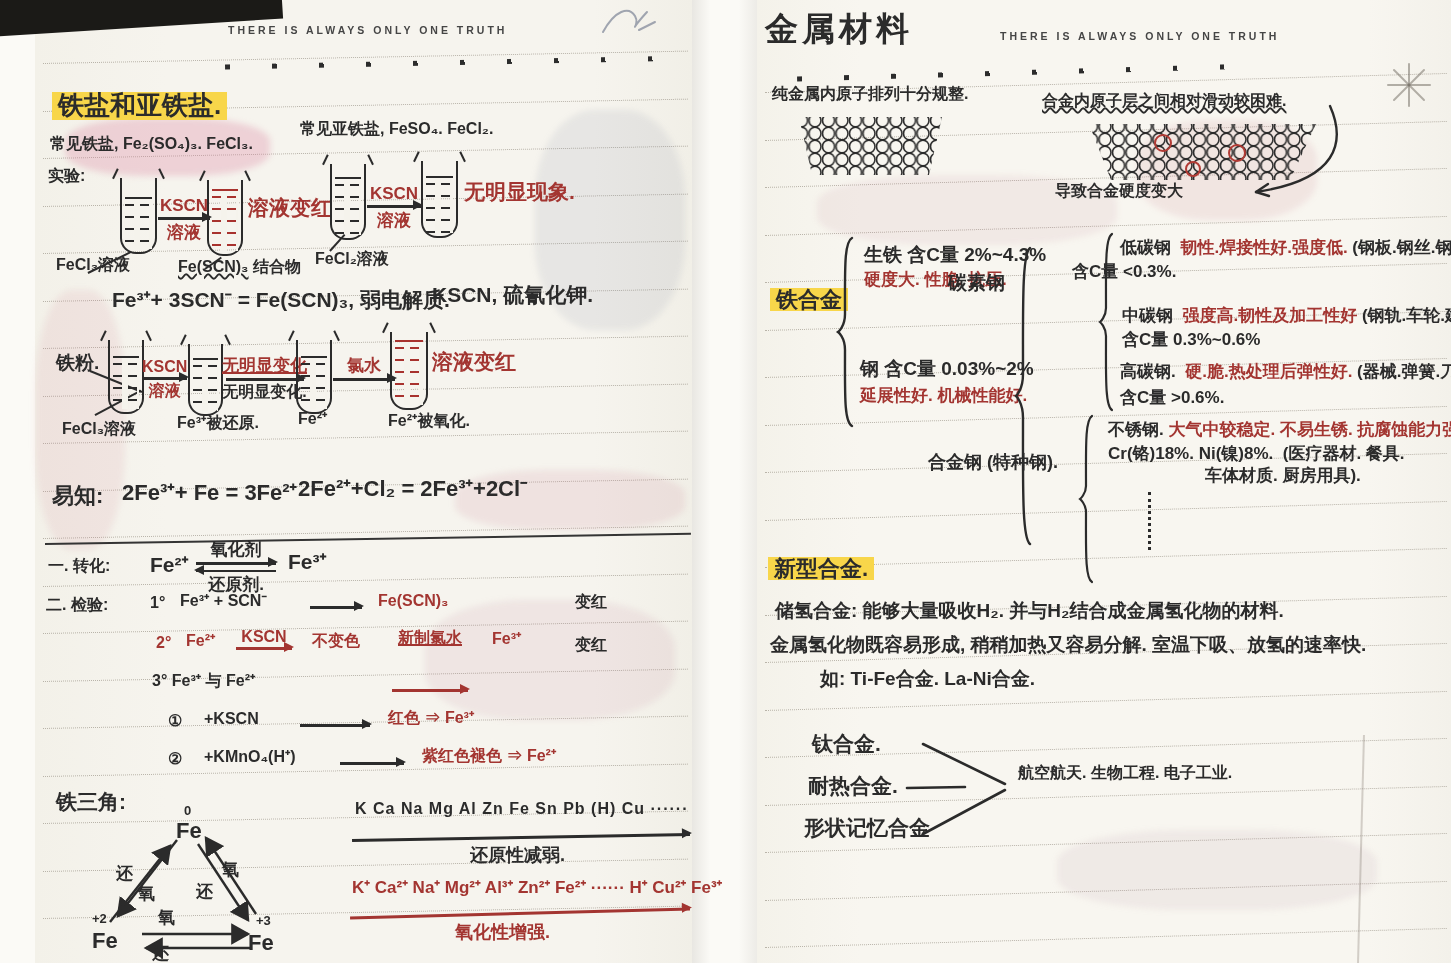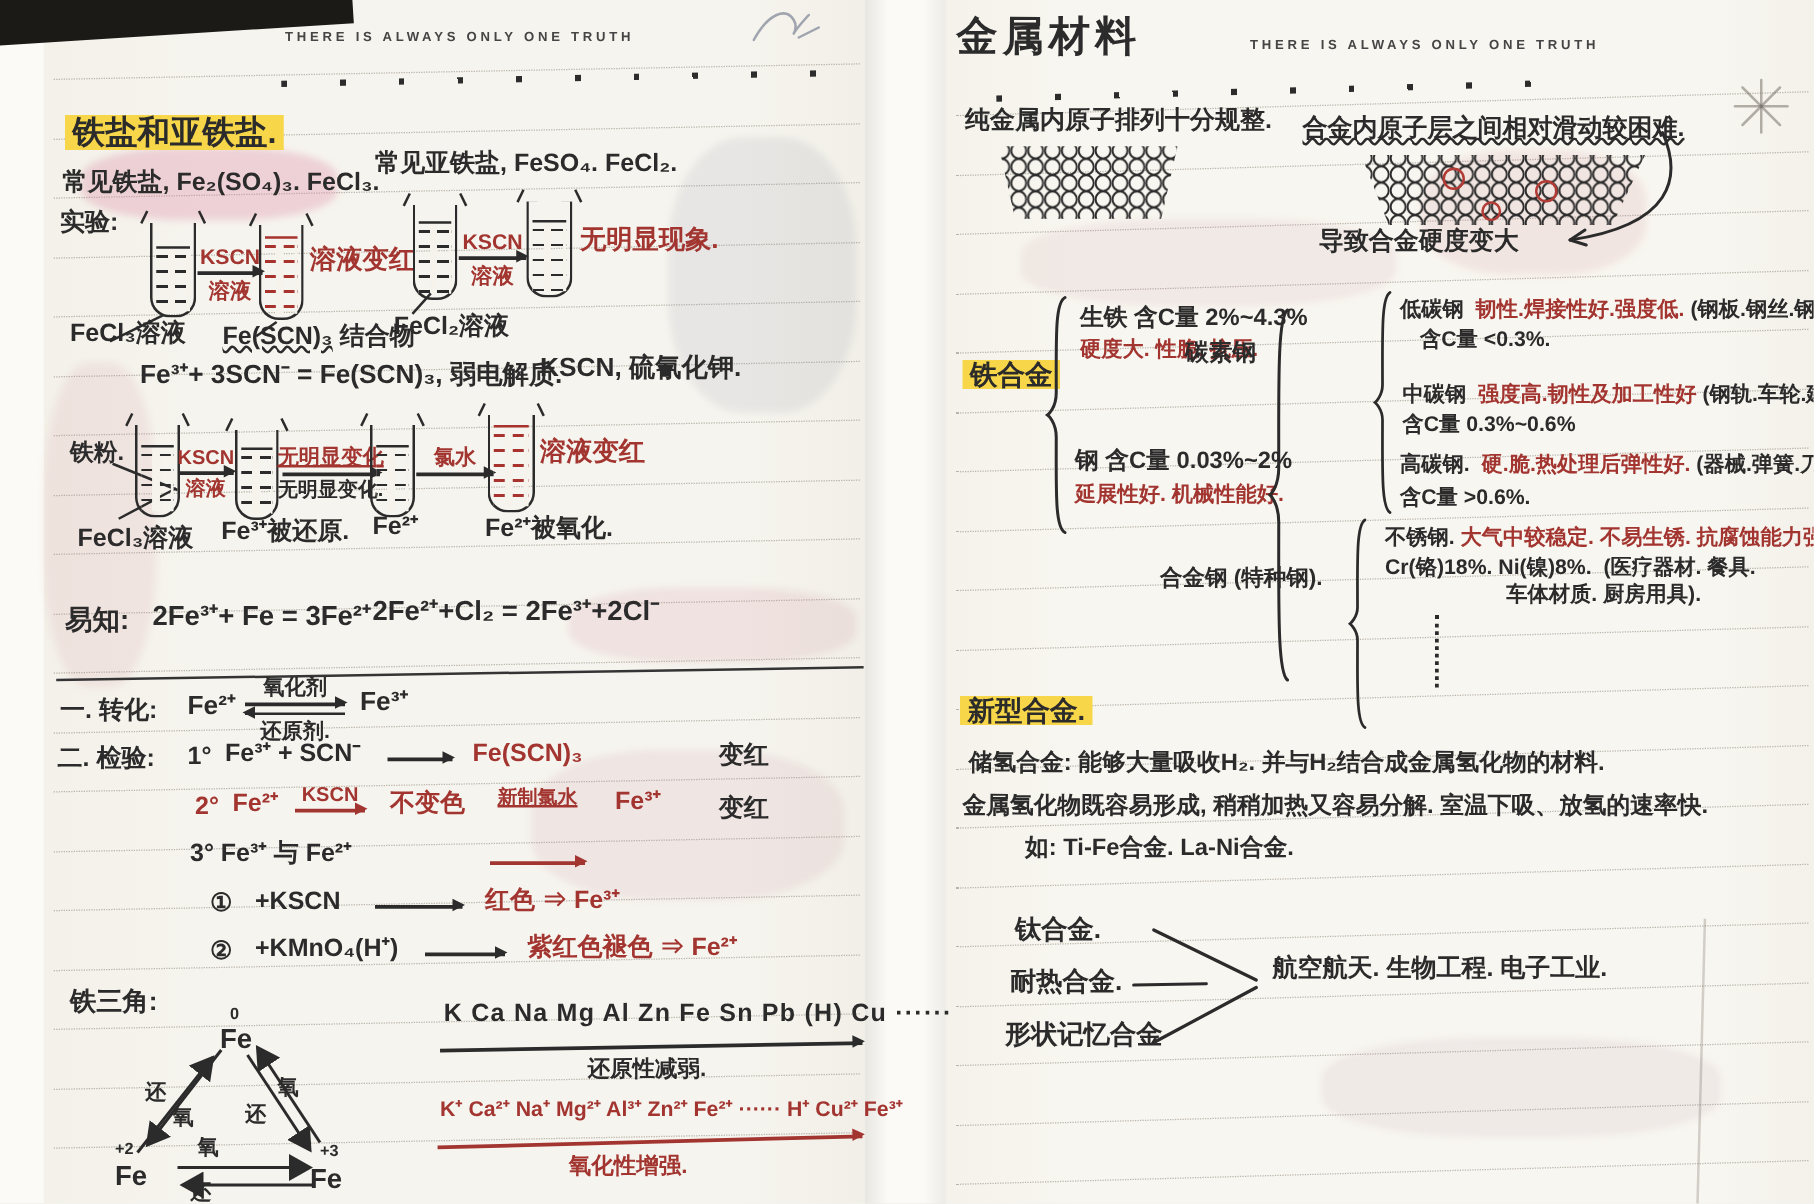"纯金属内原子排列十分规整." .t20 { font-size: 20px -> 16px }
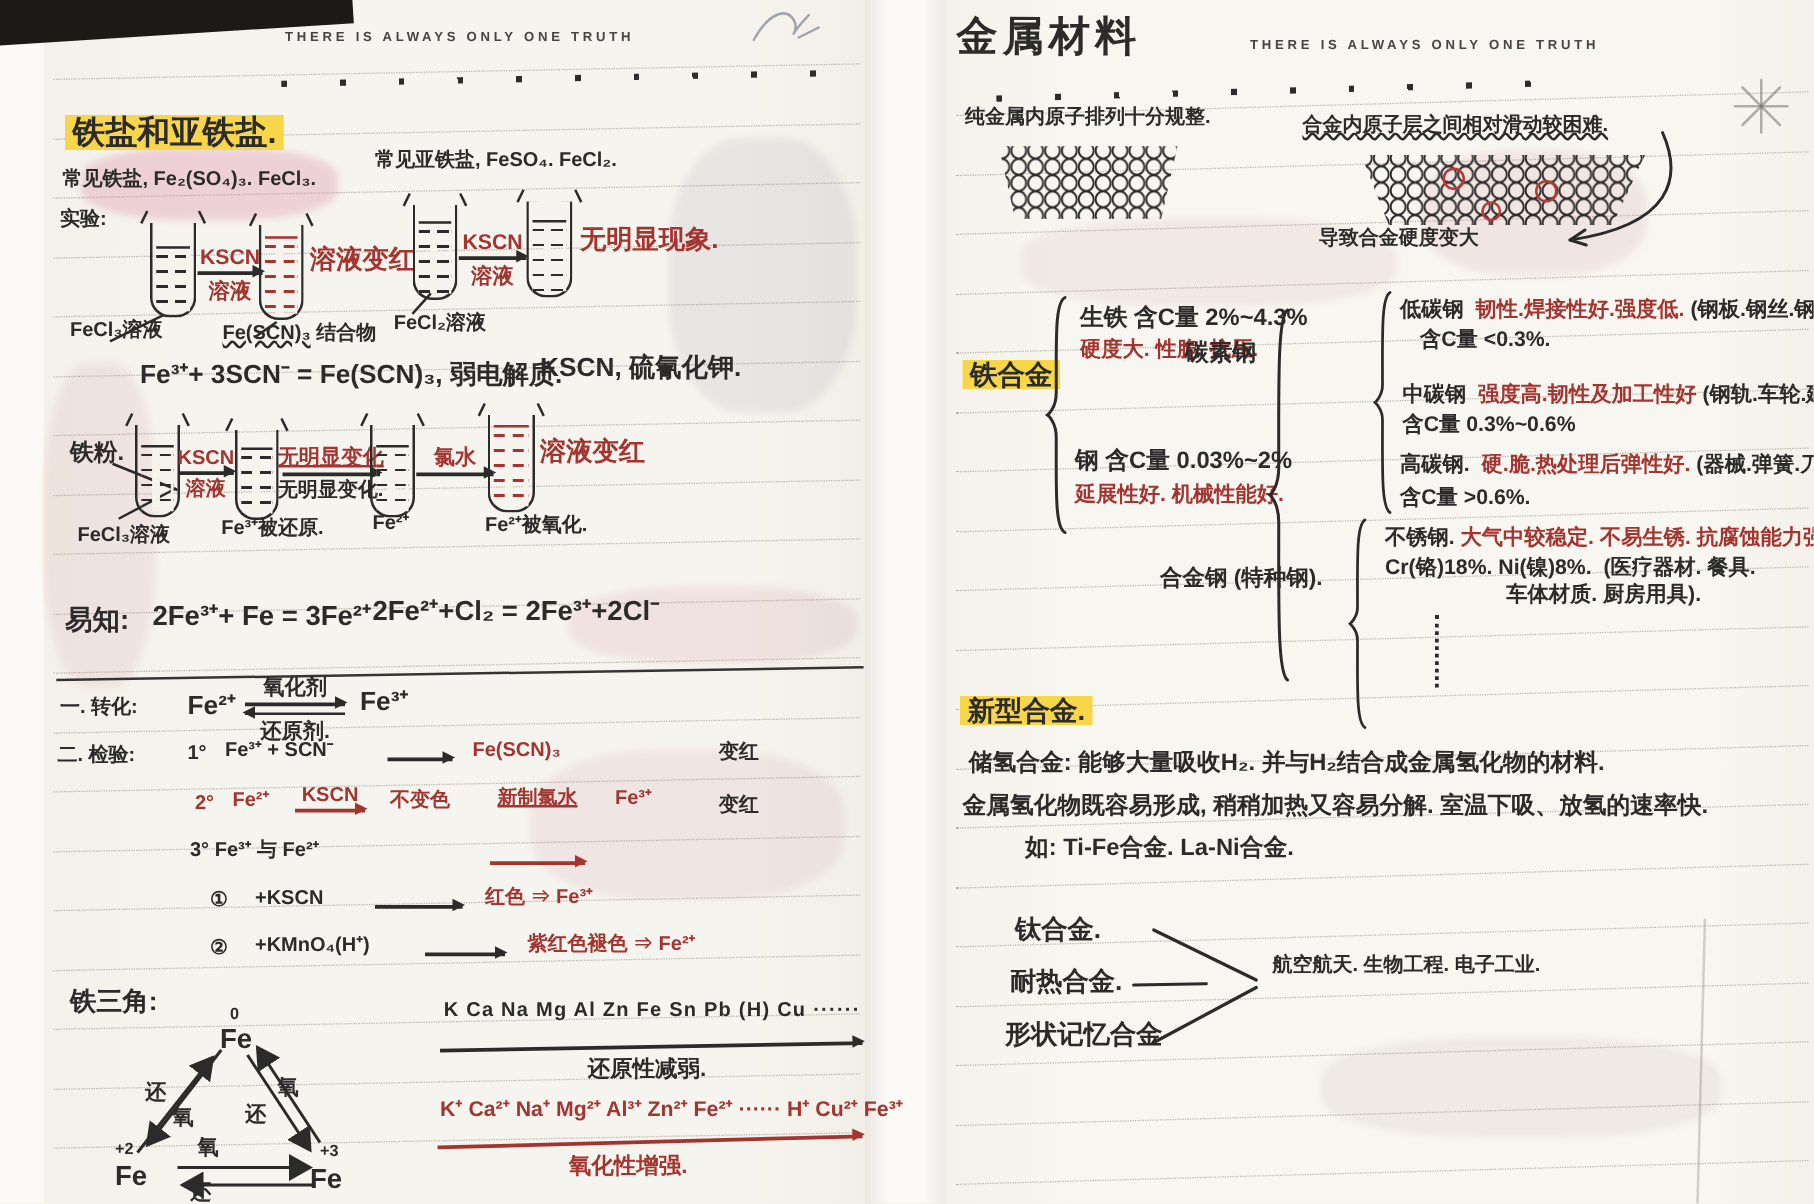"含C量 <0.3%." span.abs { left: 1136px -> 1072px }
